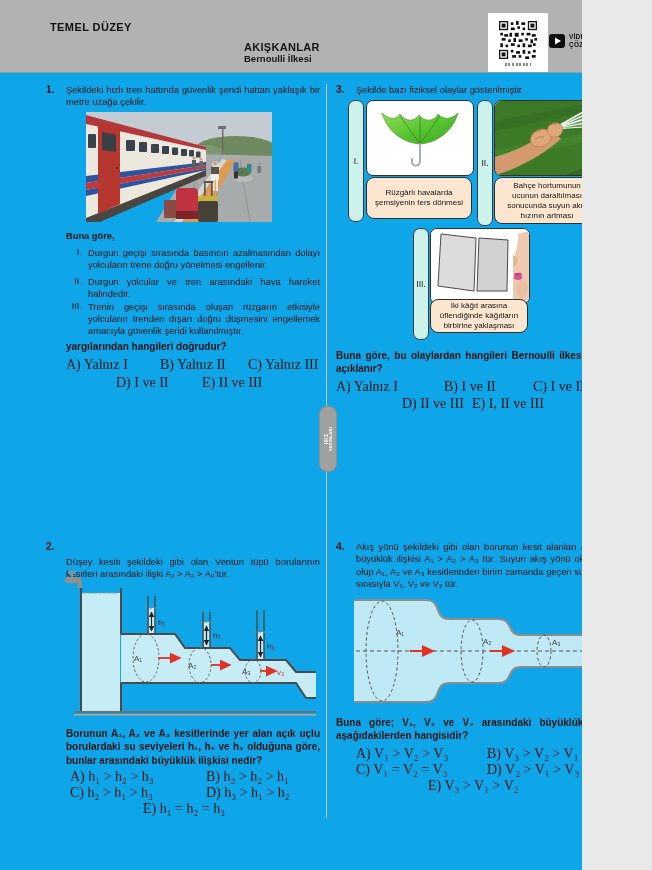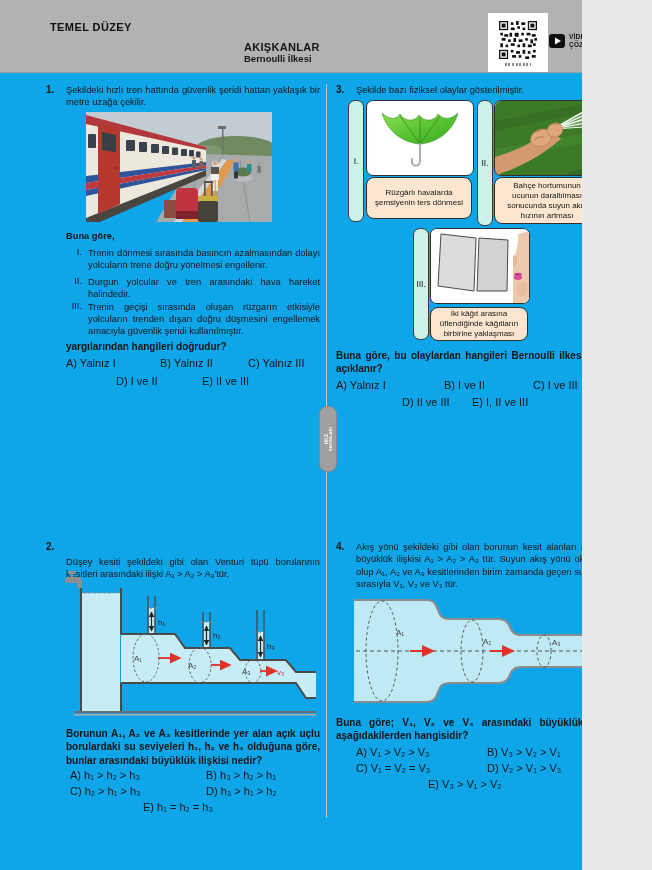"Trenin dönmesi sırasında basıncın" div.abs { text: Trenin dönmesi -> Durgun geçişi }
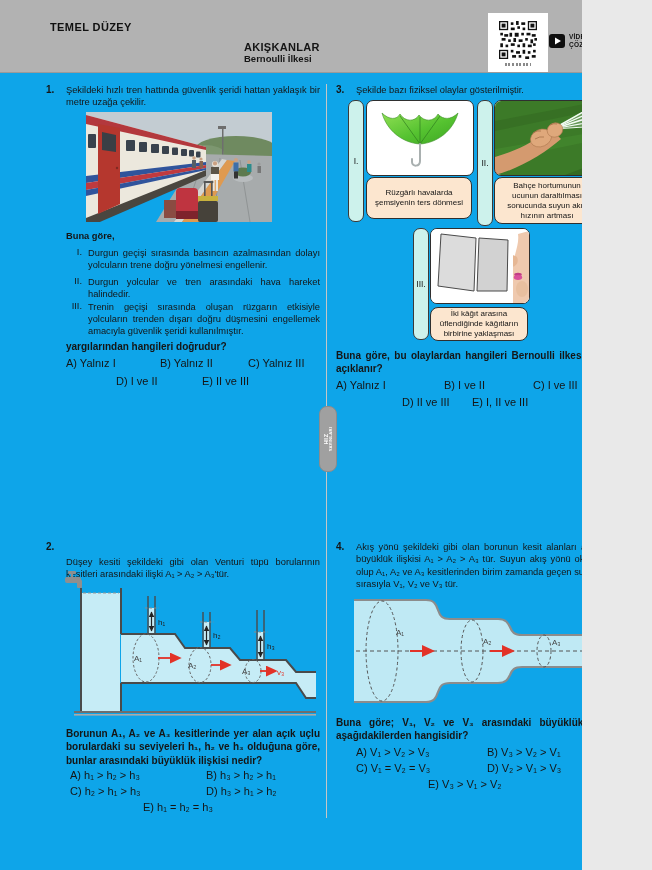"İki kâğıt arasına üflendiğinde" div.abs { top: 307px -> 299px }
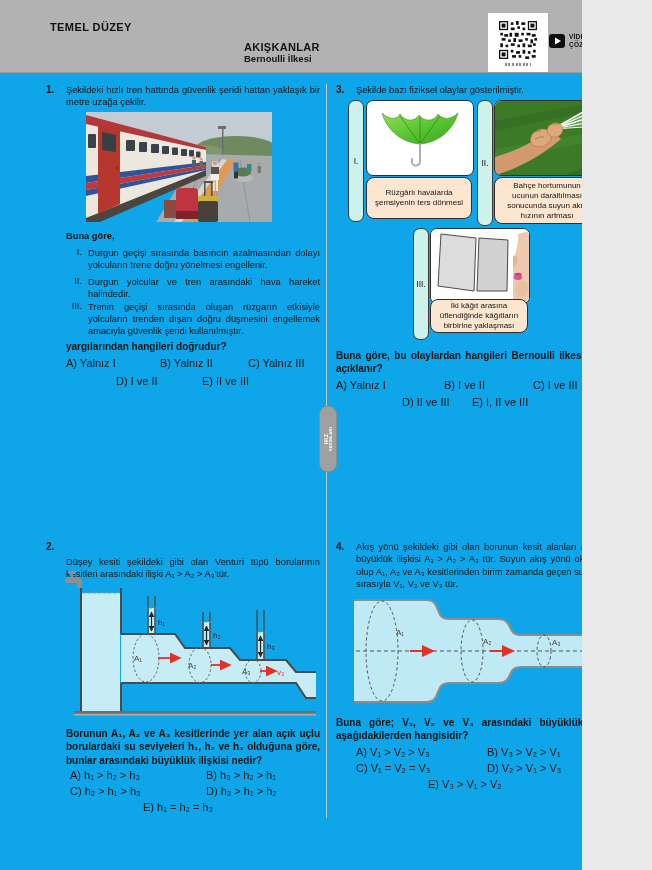"A) Yalnız I" .opt { font-family: none -> Liberation Serif, serif; font-size: 11px -> 14px }
